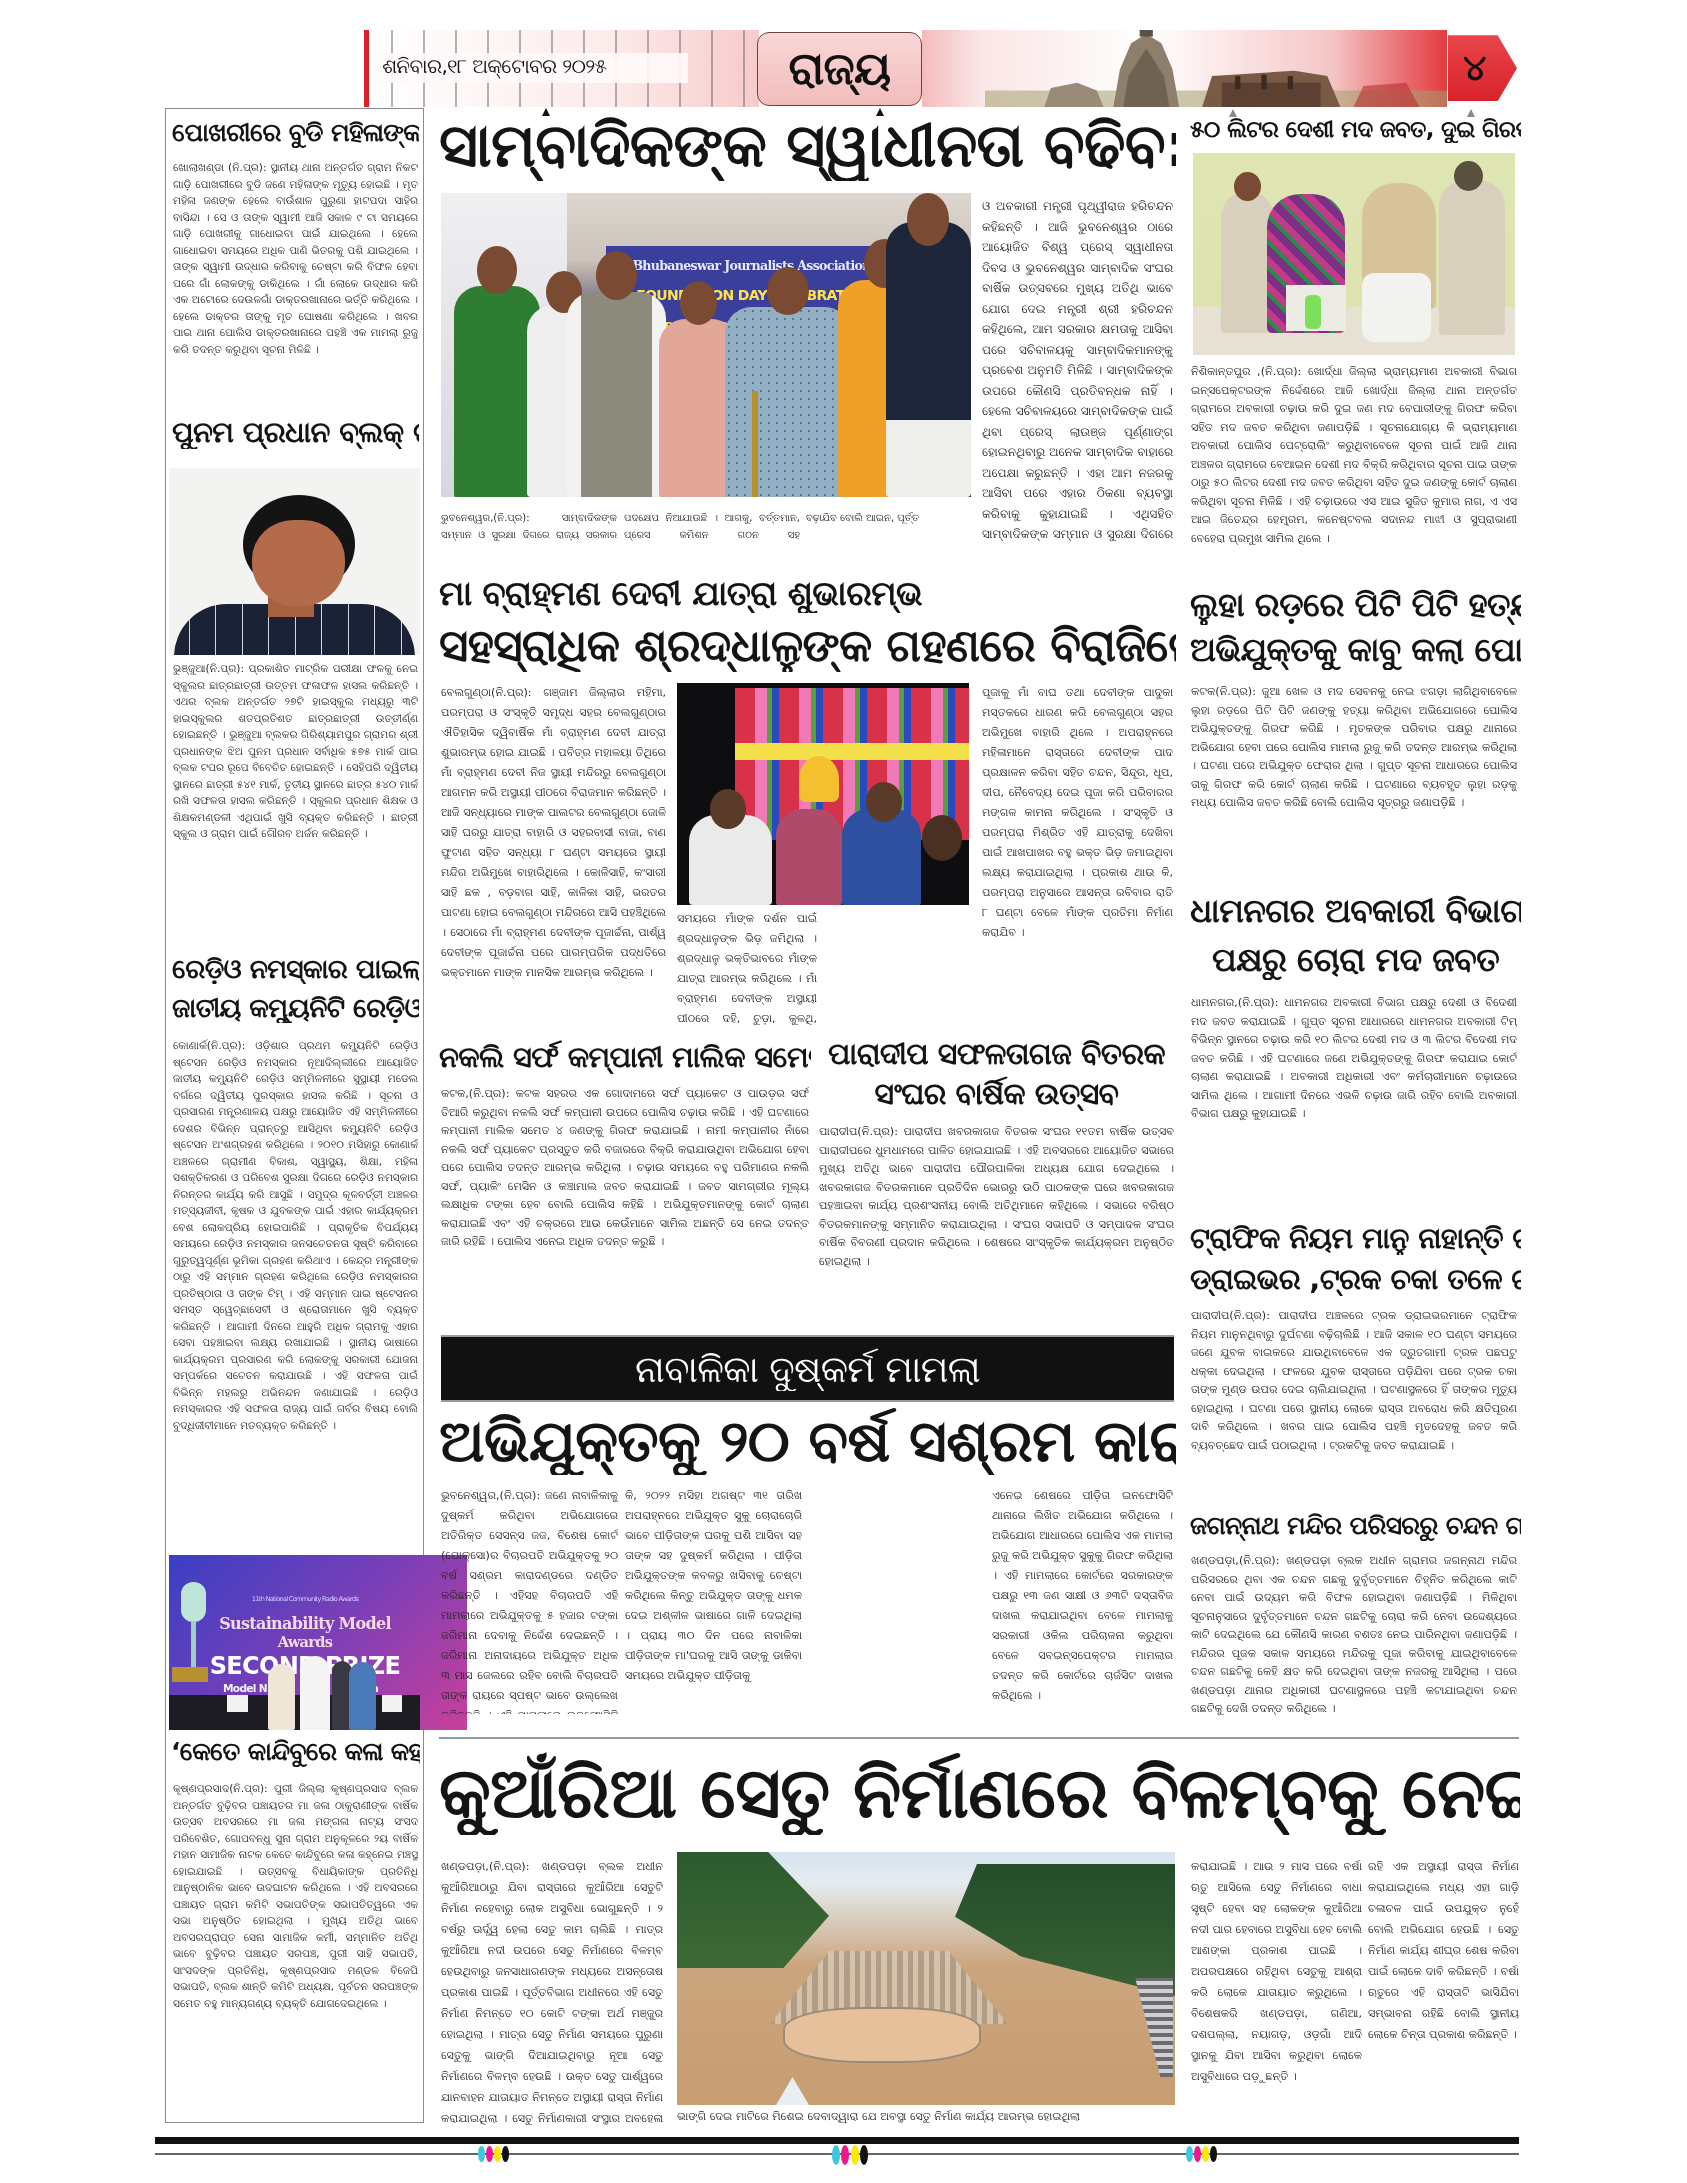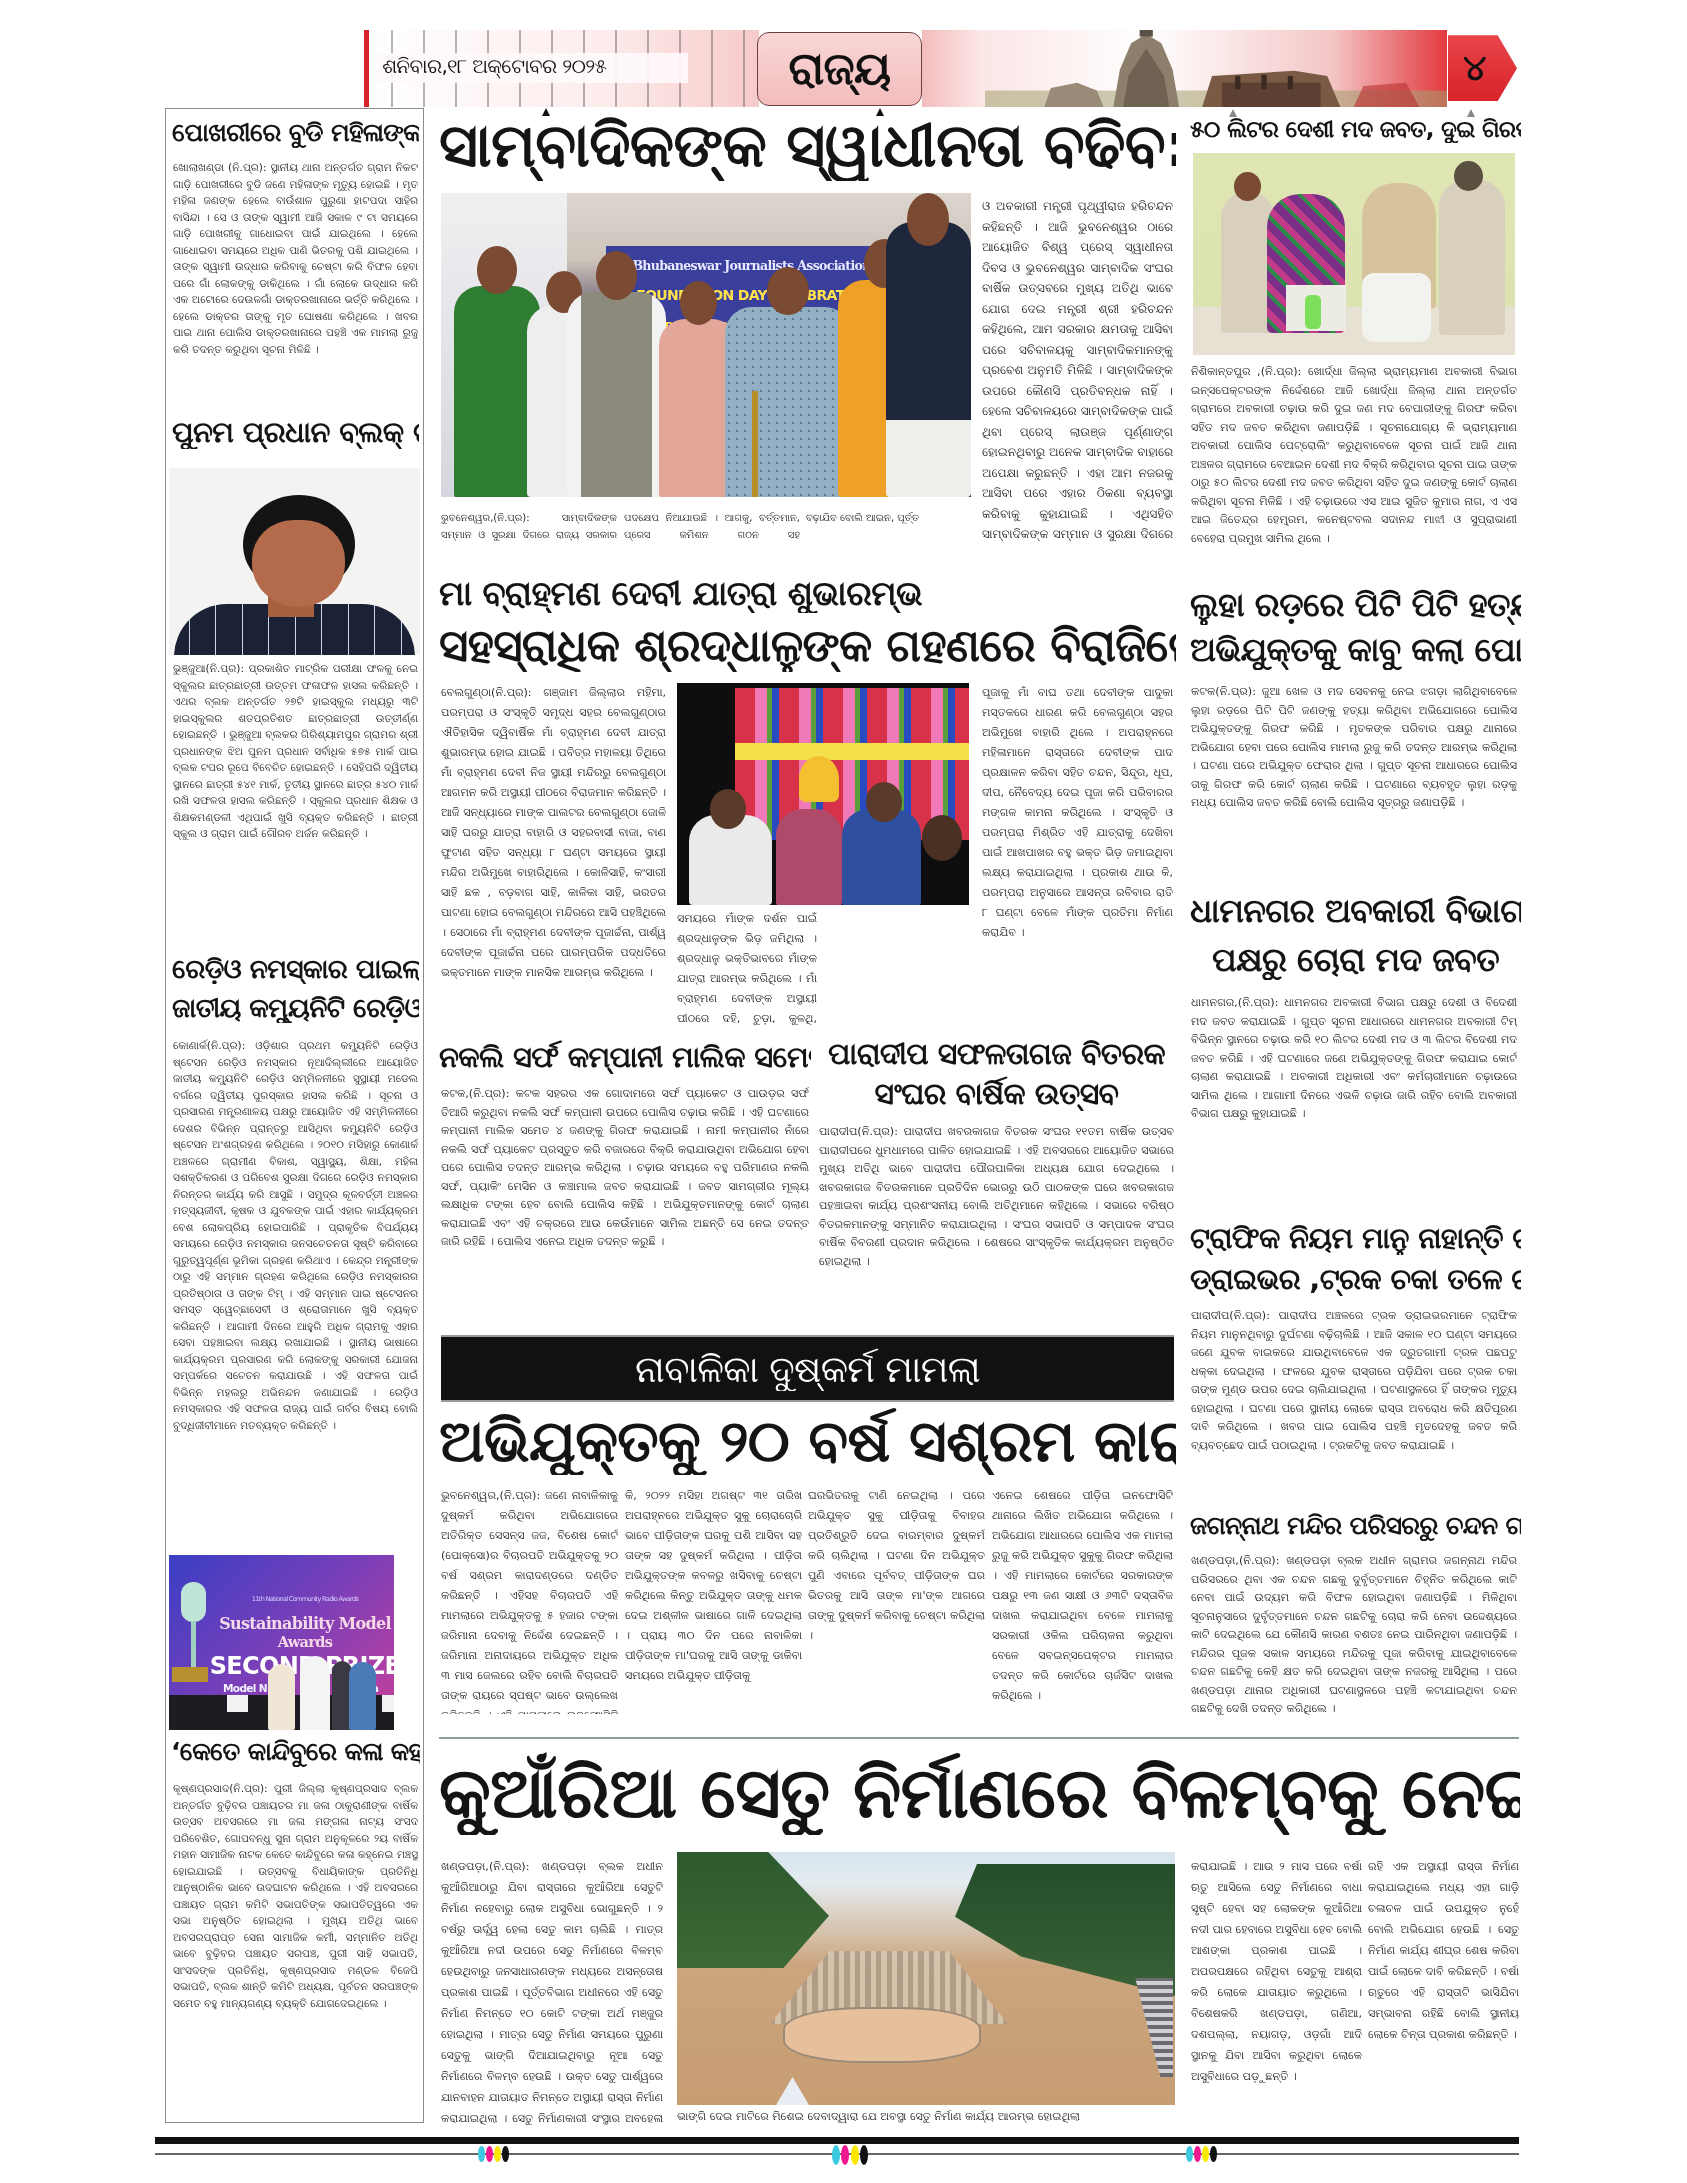"ଘରଭିତରକୁ ଟାଣି ନେଇଥିଲା । ପରେ" div.a { html: <div>ଘରଭିତରକୁ ଟାଣି ନେଇଥିଲା । ପରେ ଅଭିଯୁକ୍ତ ସୁକୁ ପୀଡ଼ିତାକୁ ବିବାହର ପ୍ରତିଶ୍ରୁତି ଦେଇ ବାରମ୍ବାର ଦୁଷ୍କର୍ମ କରି ଚାଲିଥିଲା । ଘଟଣା ଦିନ ଅଭିଯୁକ୍ତ ପୁଣି ଏବାରେ ପୂର୍ବବତ୍ ପୀଡ଼ିତାଙ୍କ ଘର ଭିତରକୁ ଆସି ତାଙ୍କ ମା'ଙ୍କ ଆଗରେ ତାଙ୍କୁ ଦୁଷ୍କର୍ମ କରିବାକୁ ଚେଷ୍ଟା କରିଥିଲା ।</div> -> none }
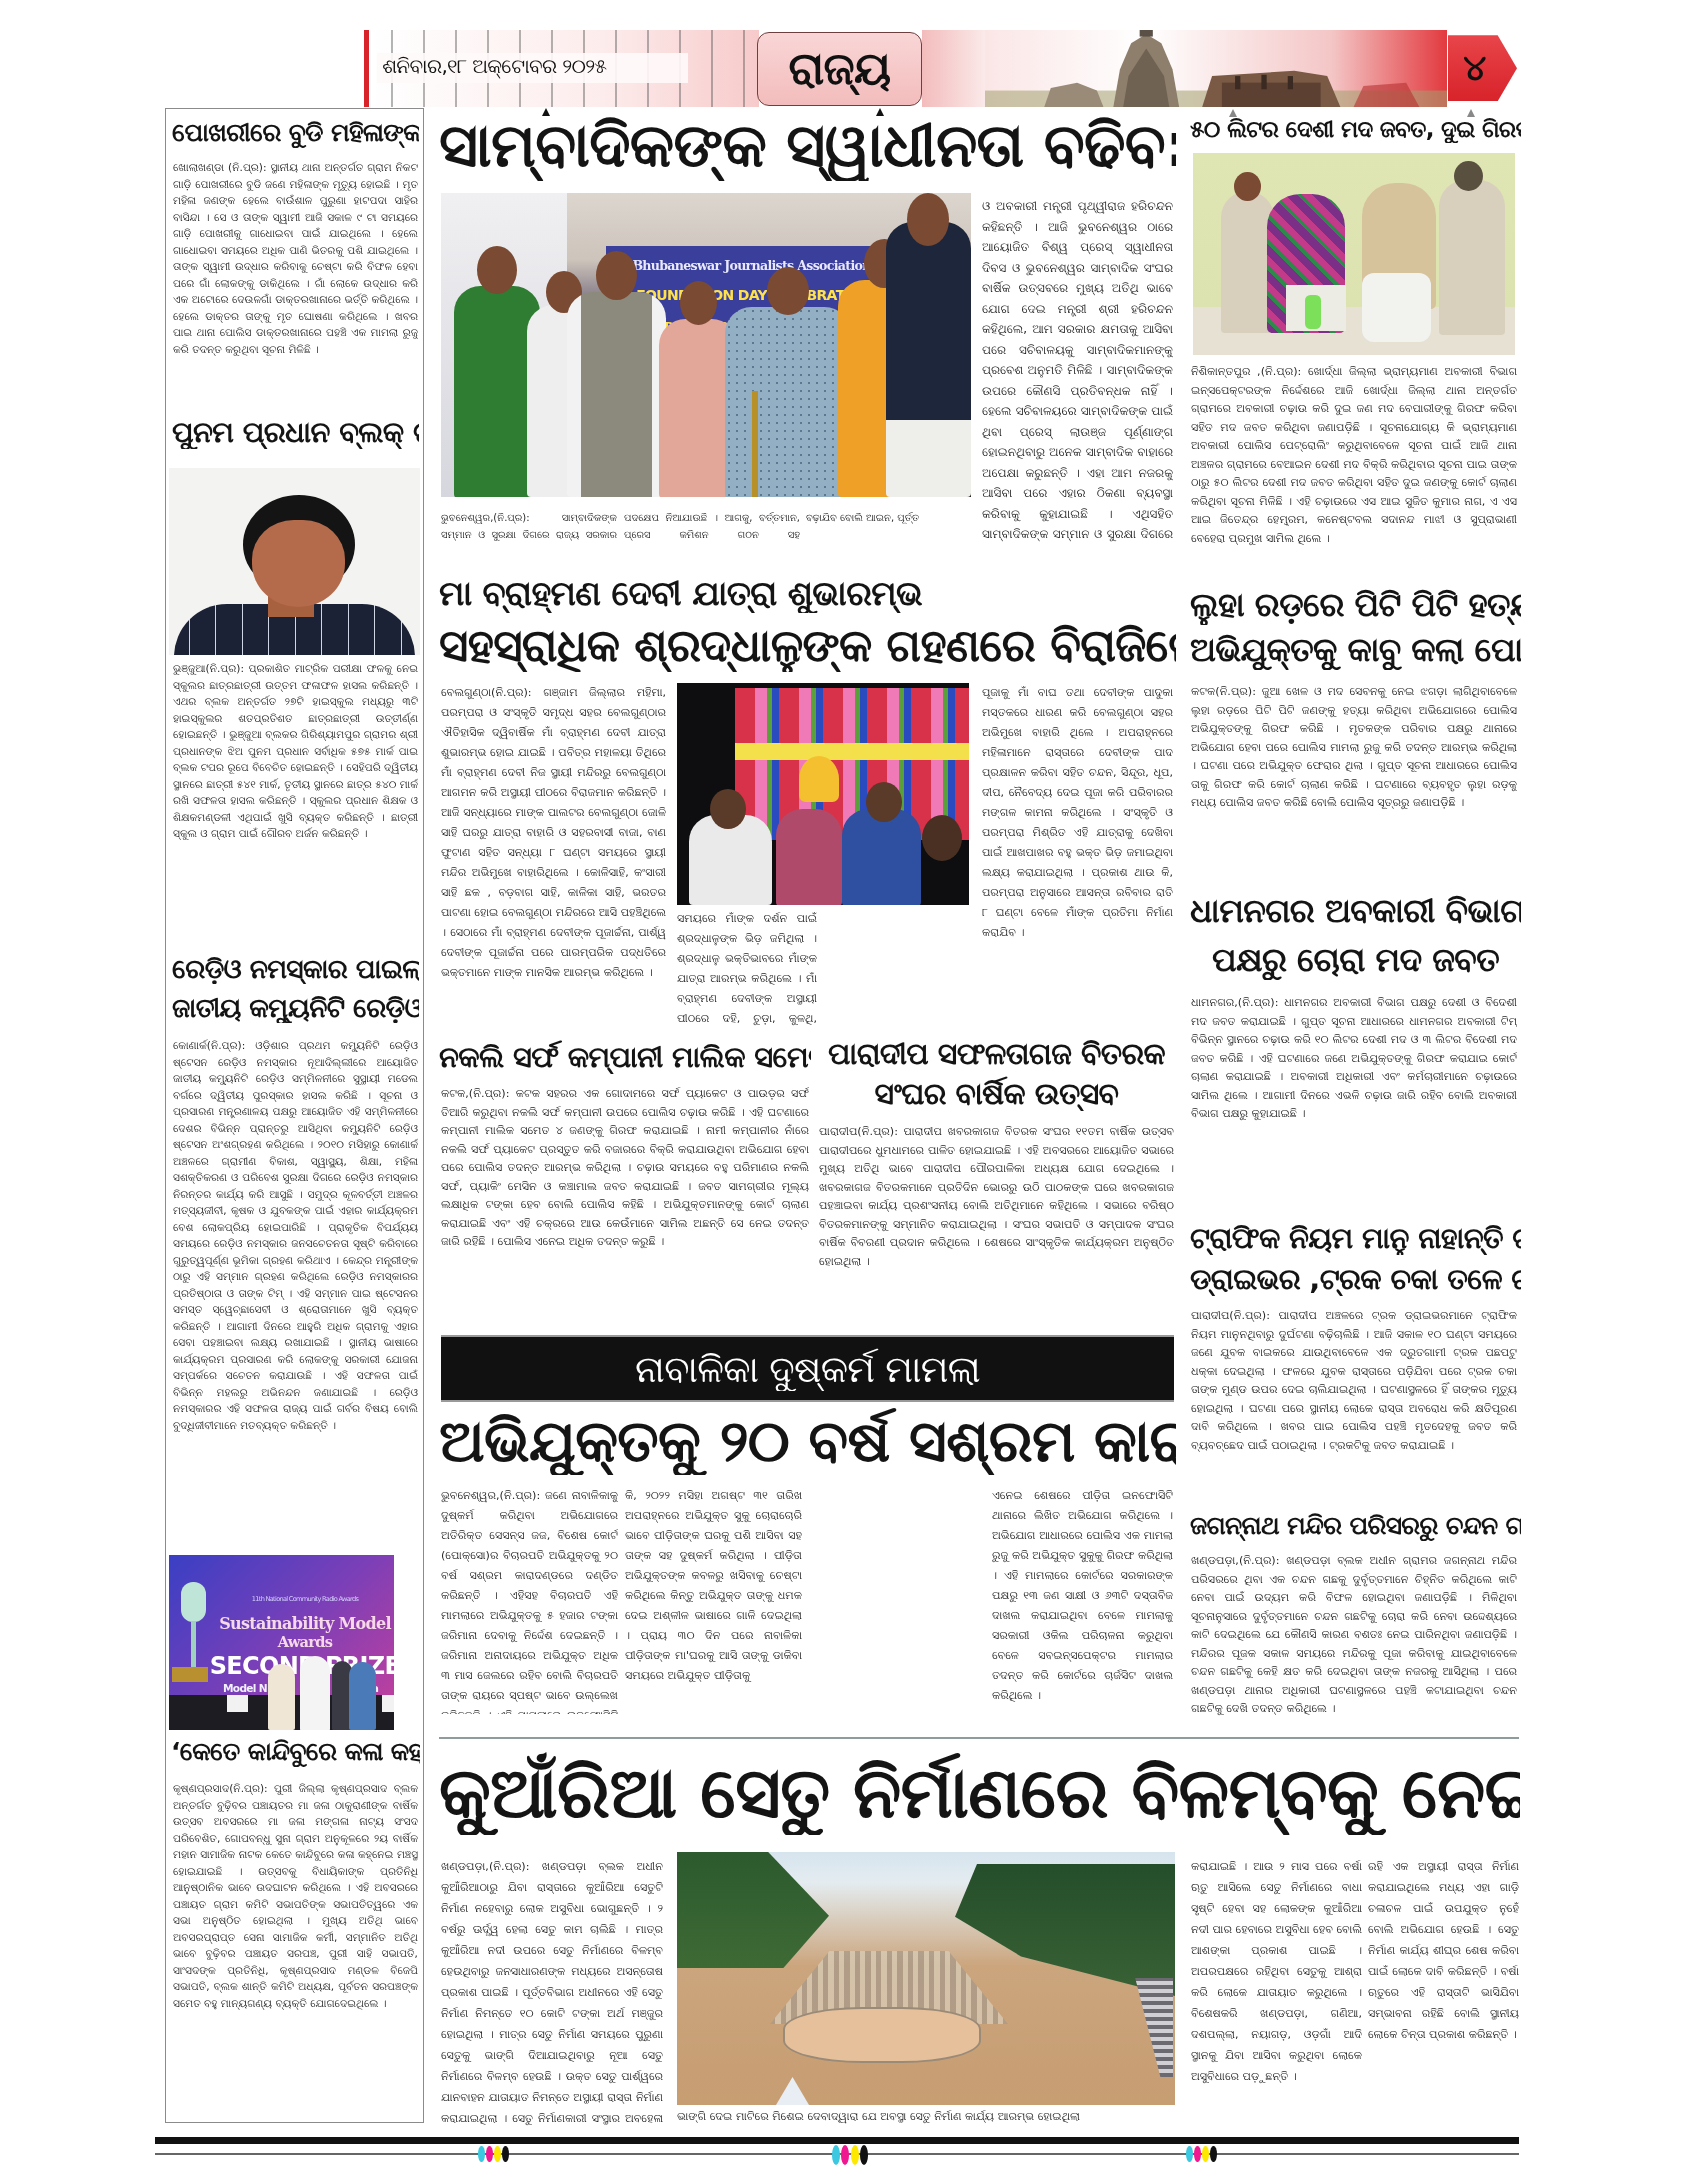"11th National Community Radio Awards" div.a { width: 225px -> 298px }
